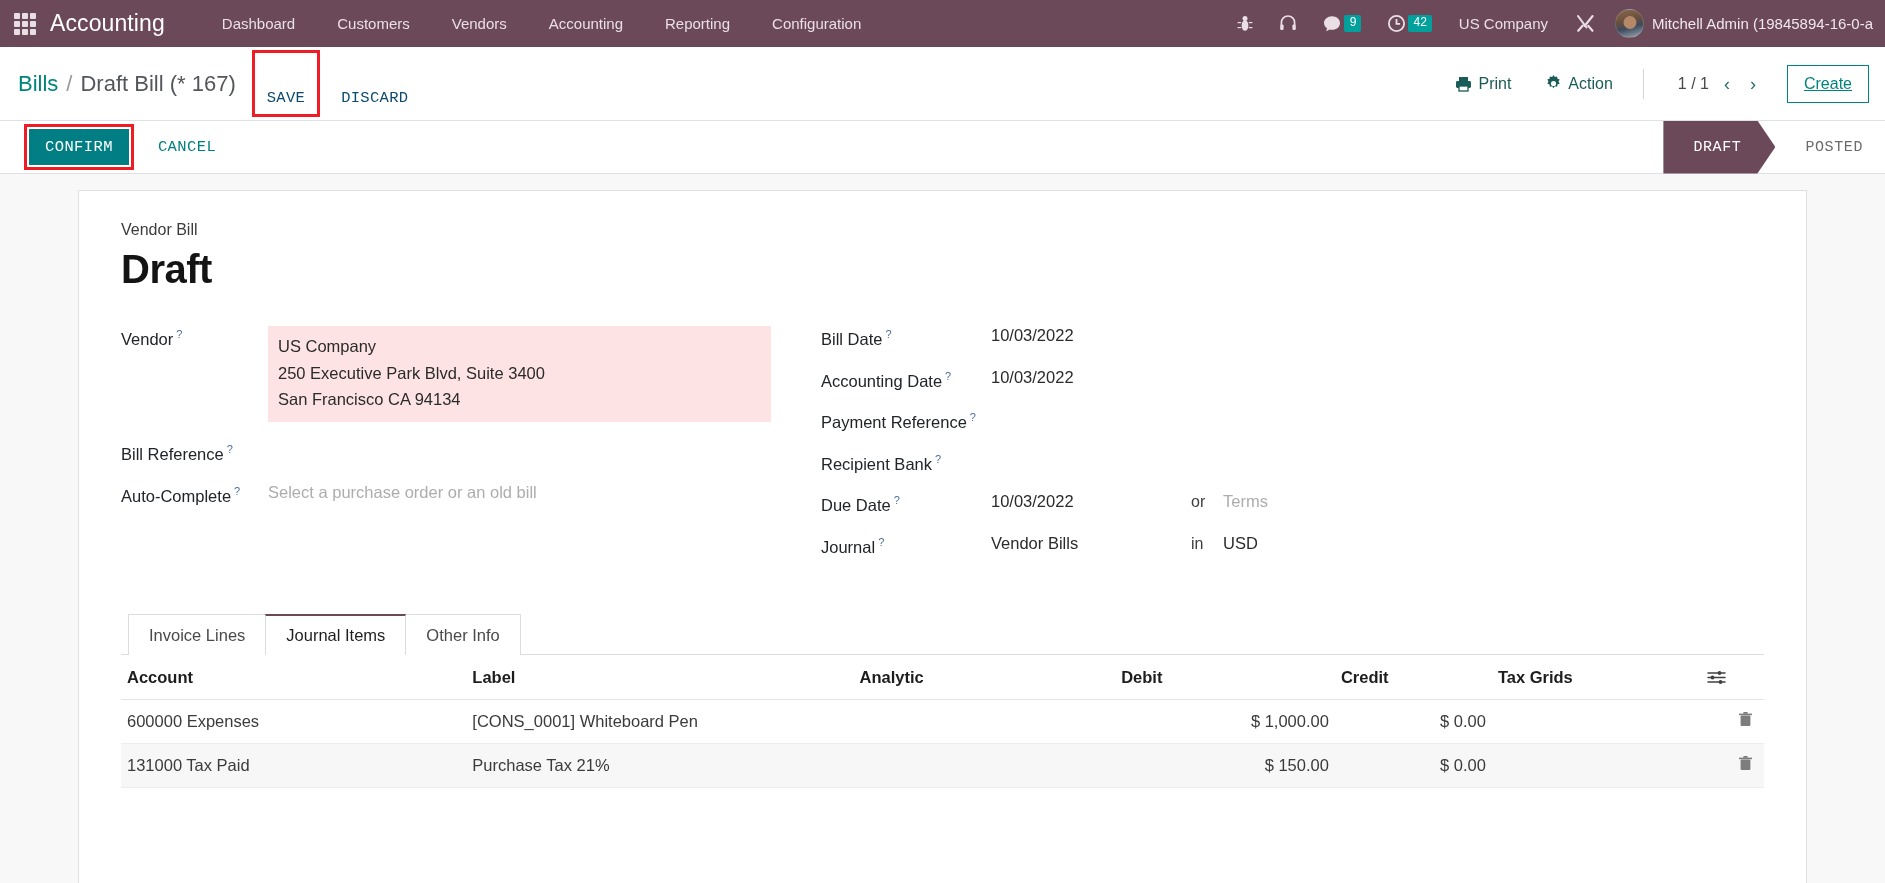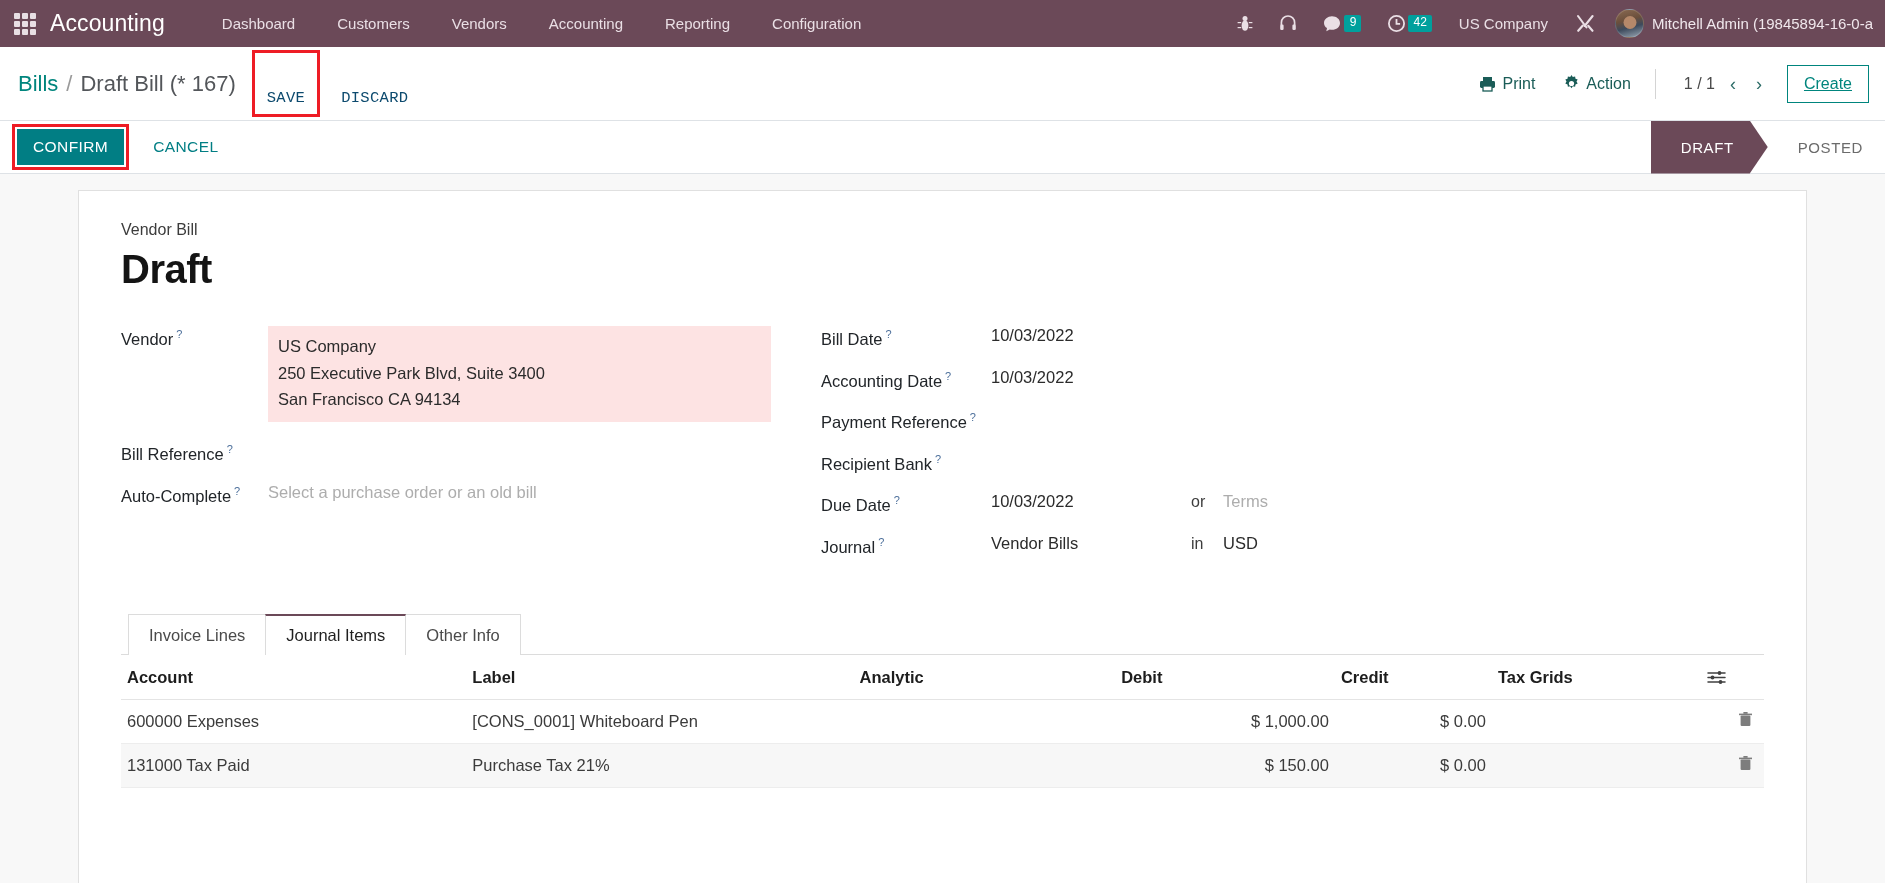"Print" .cp-right { gap: 0 -> 6px }
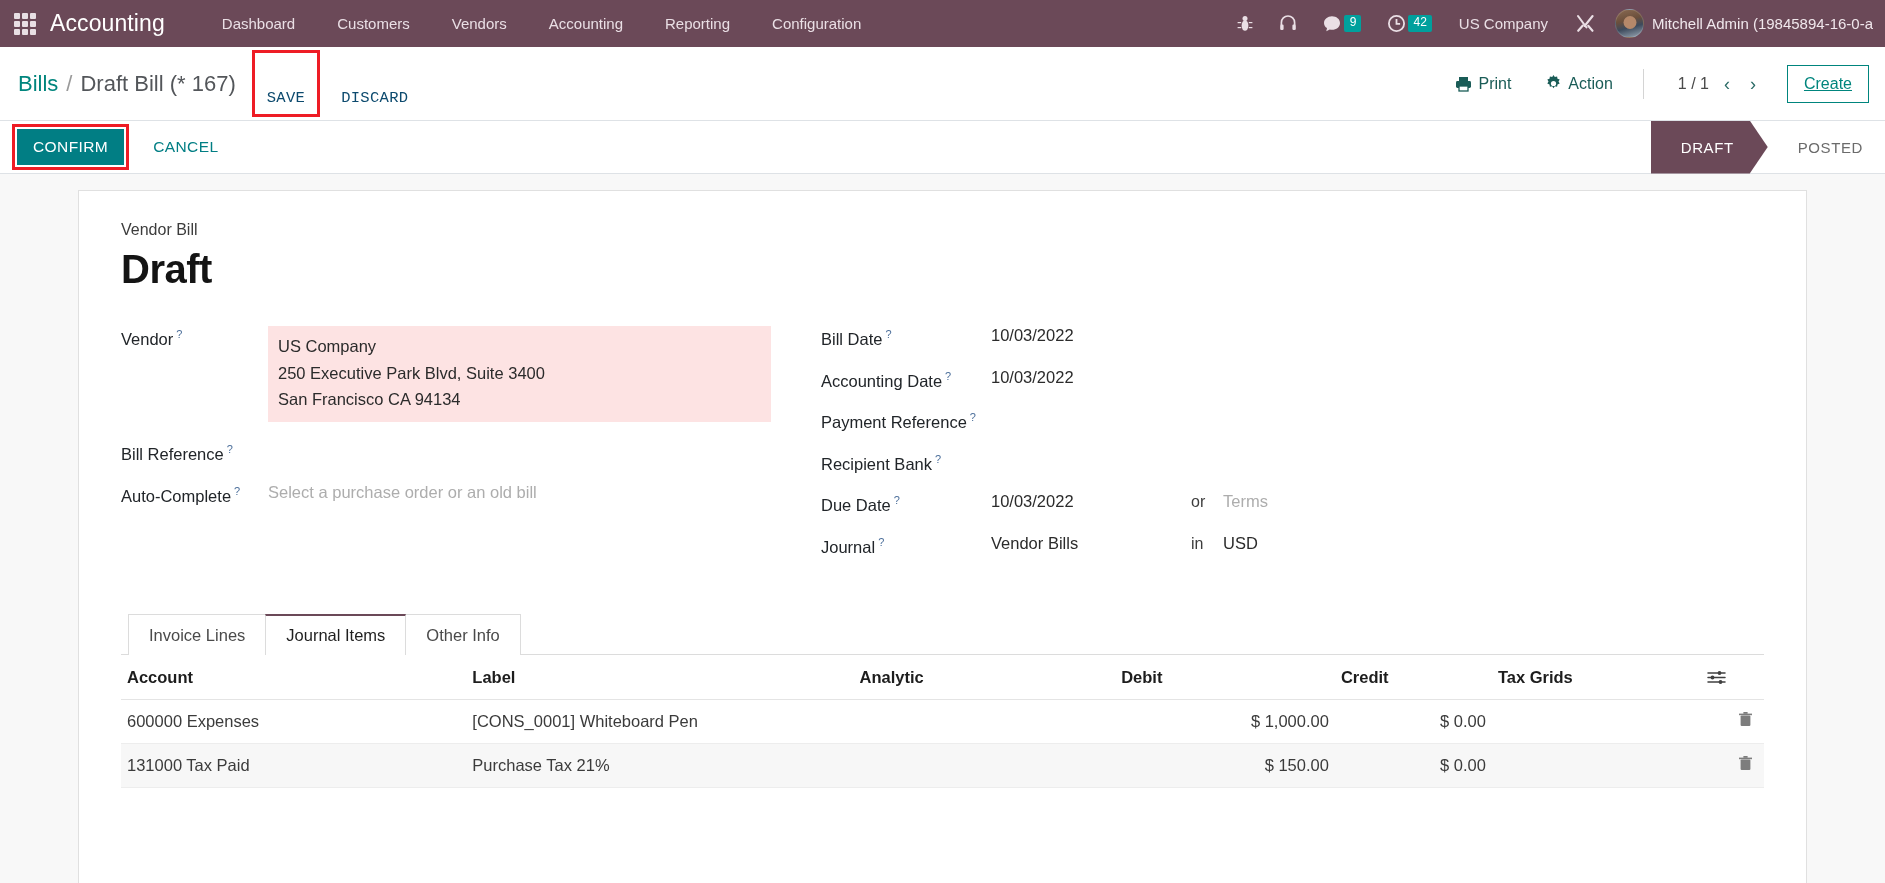"CONFIRM" .statusbar { font-family: none -> Liberation Mono, monospace; padding-left: 12px -> 24px }
